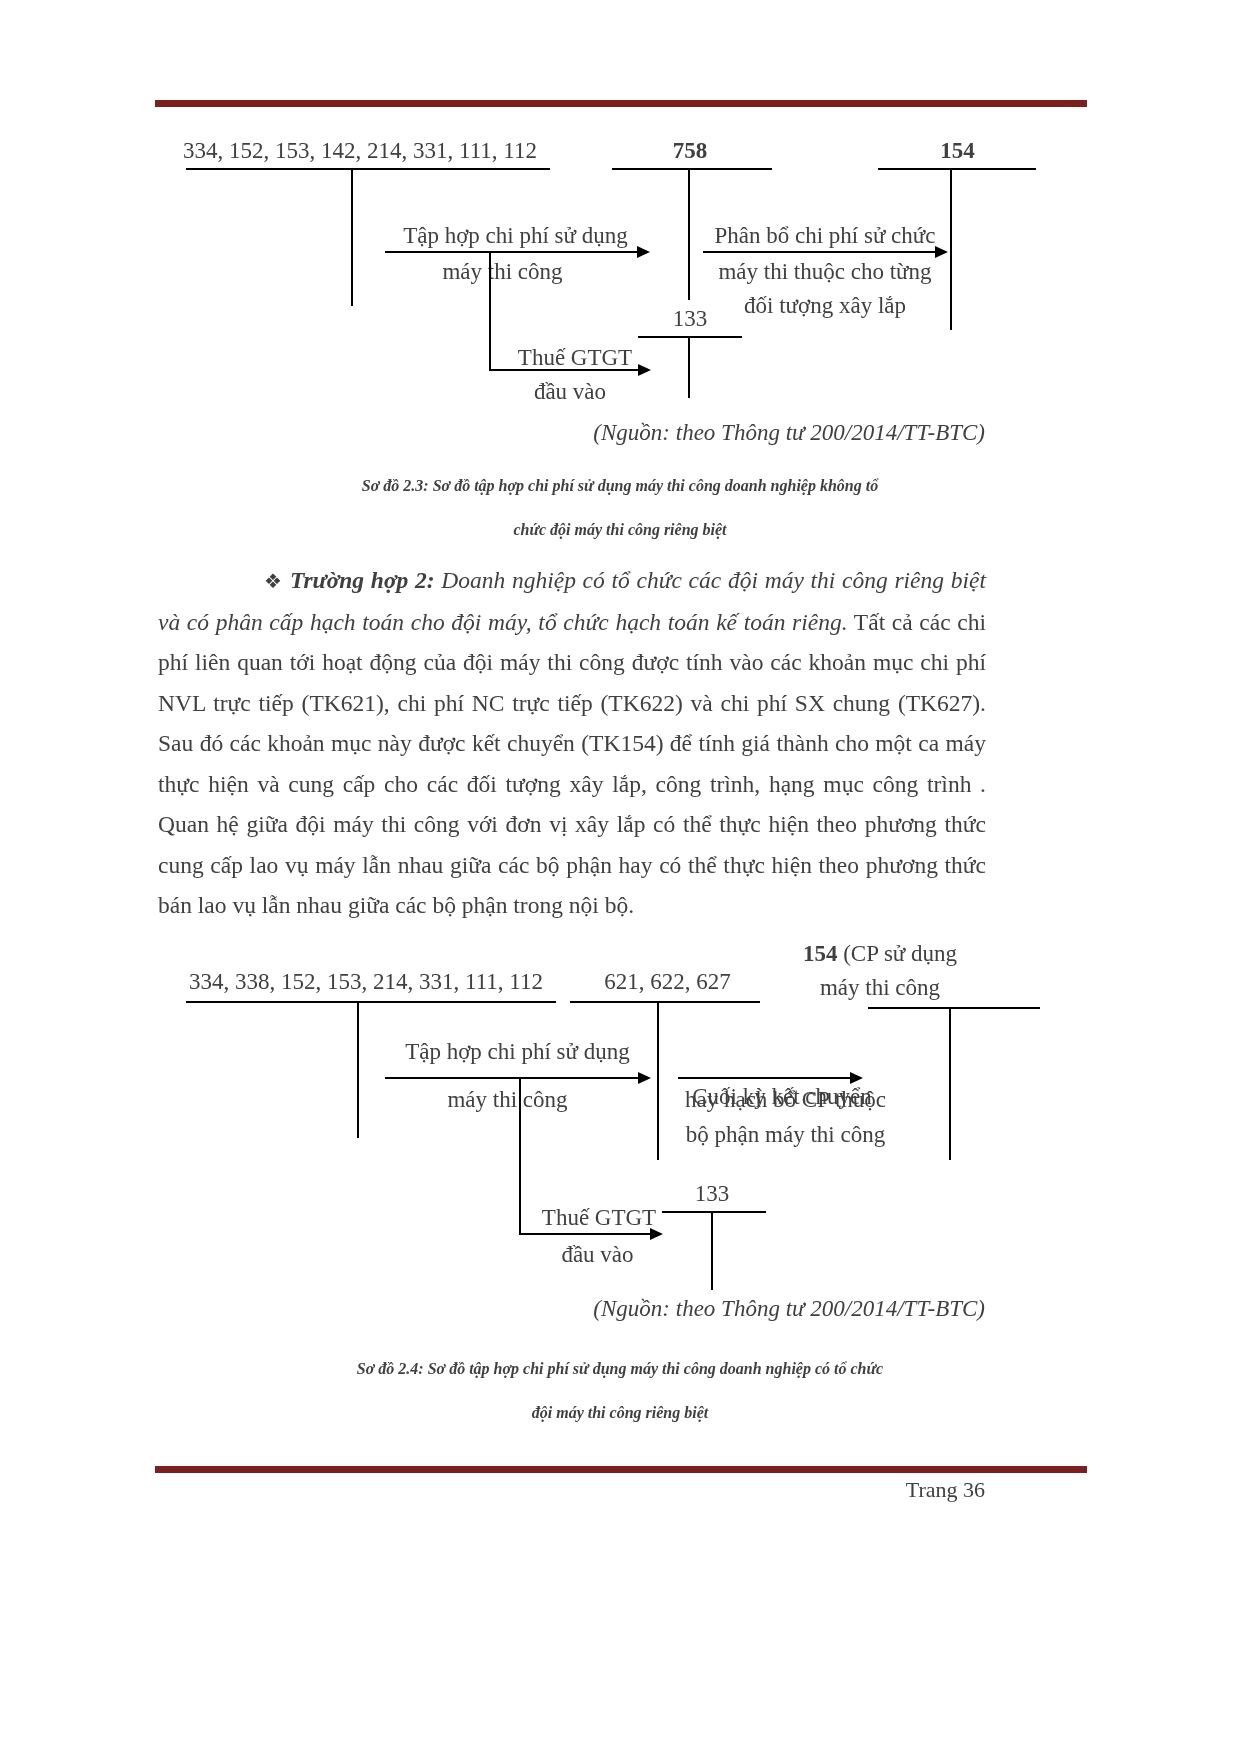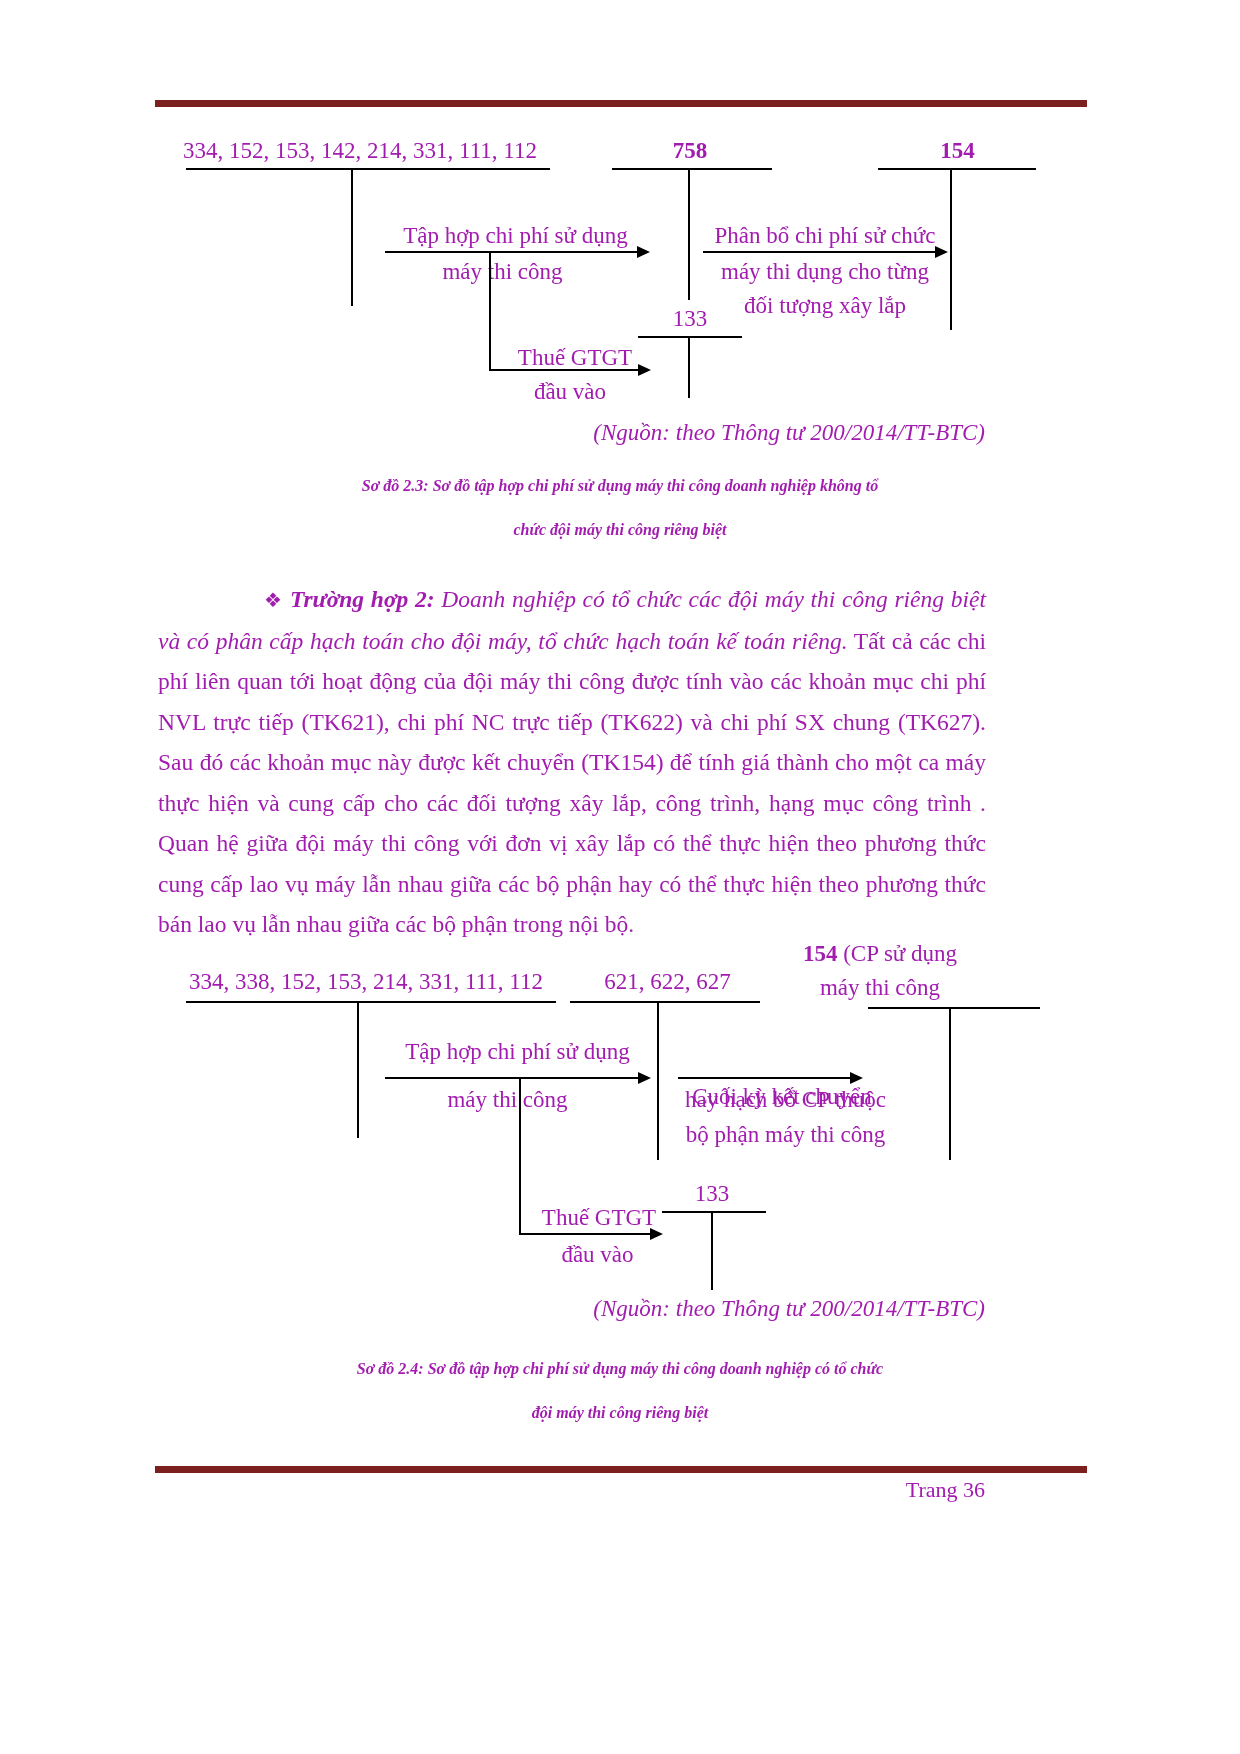"334, 152, 153, 142, 214," .page { color: #a21caf -> #404040 }
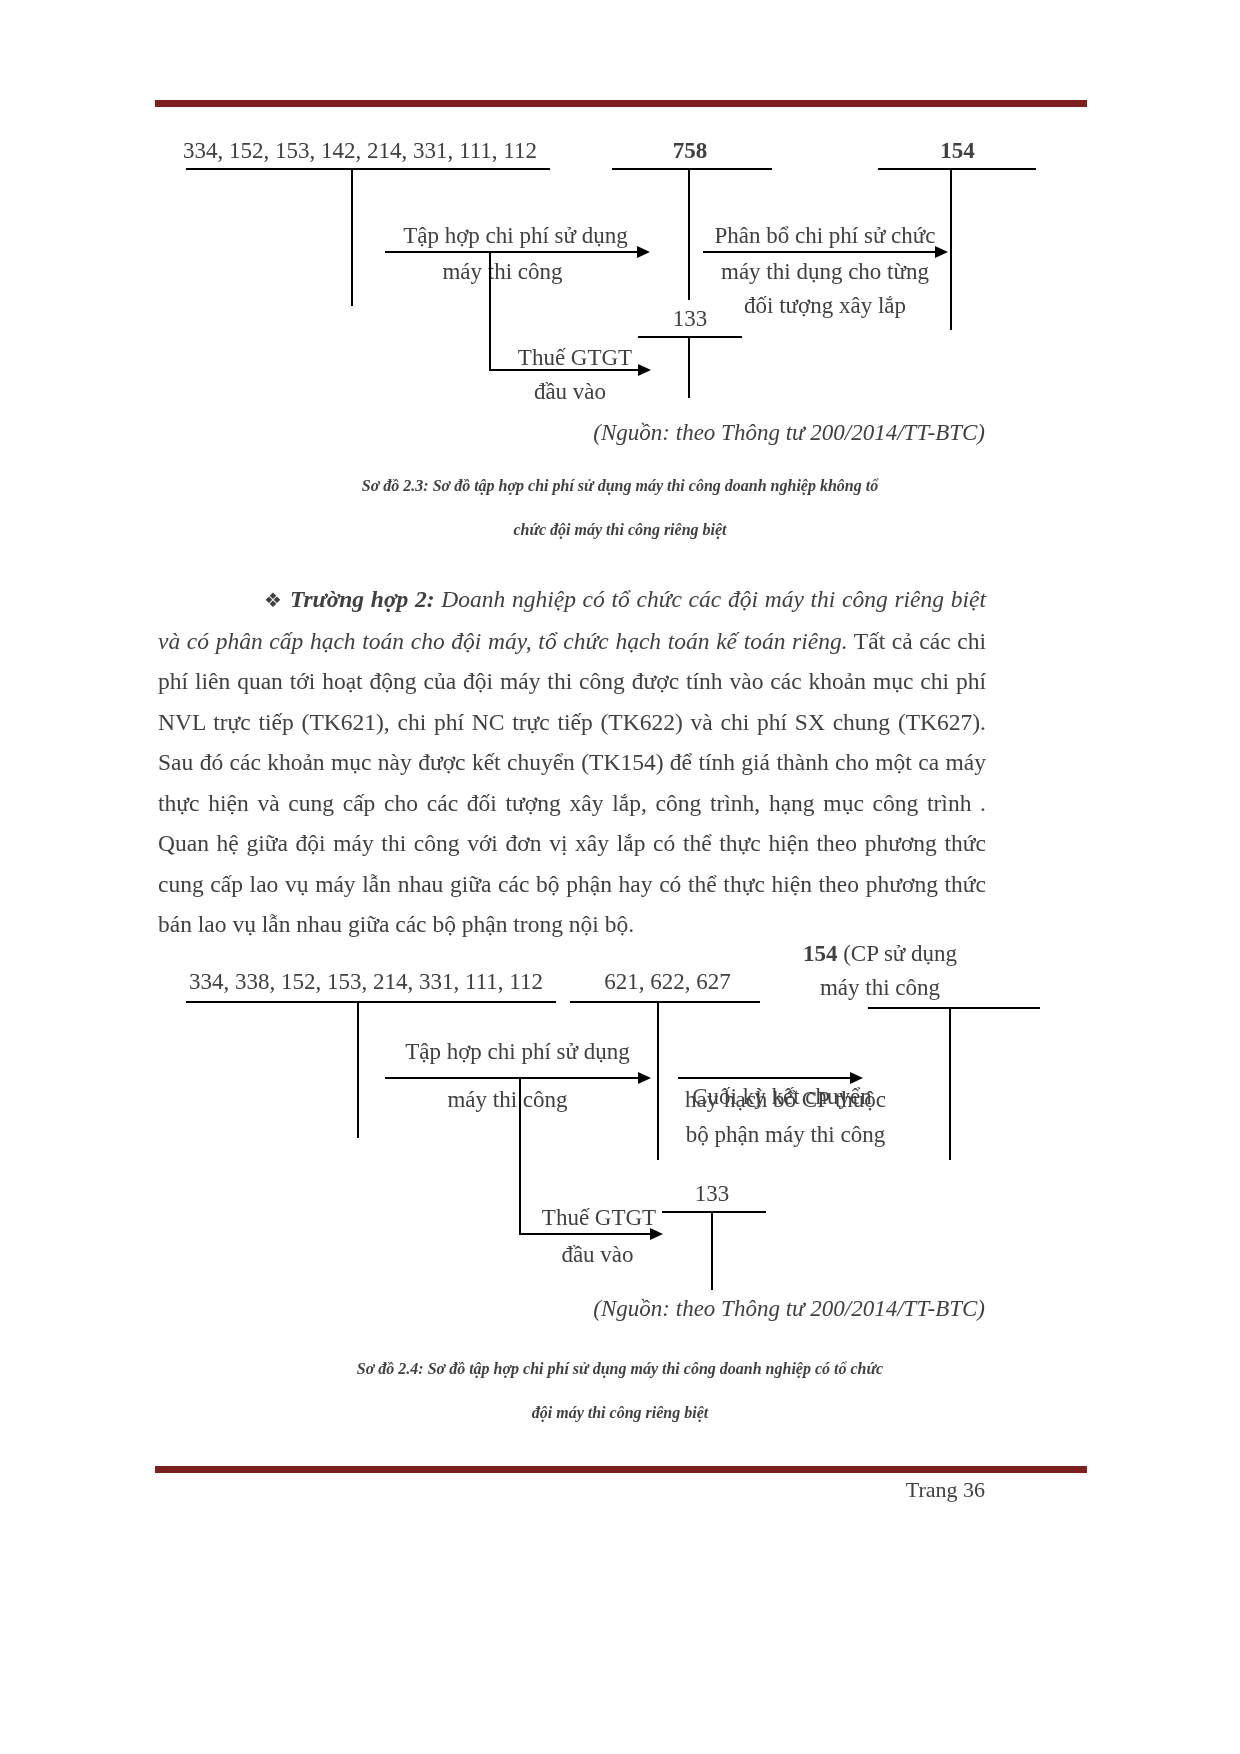"máy thi dụng cho từng" div.lbl { text: dụng -> thuộc }
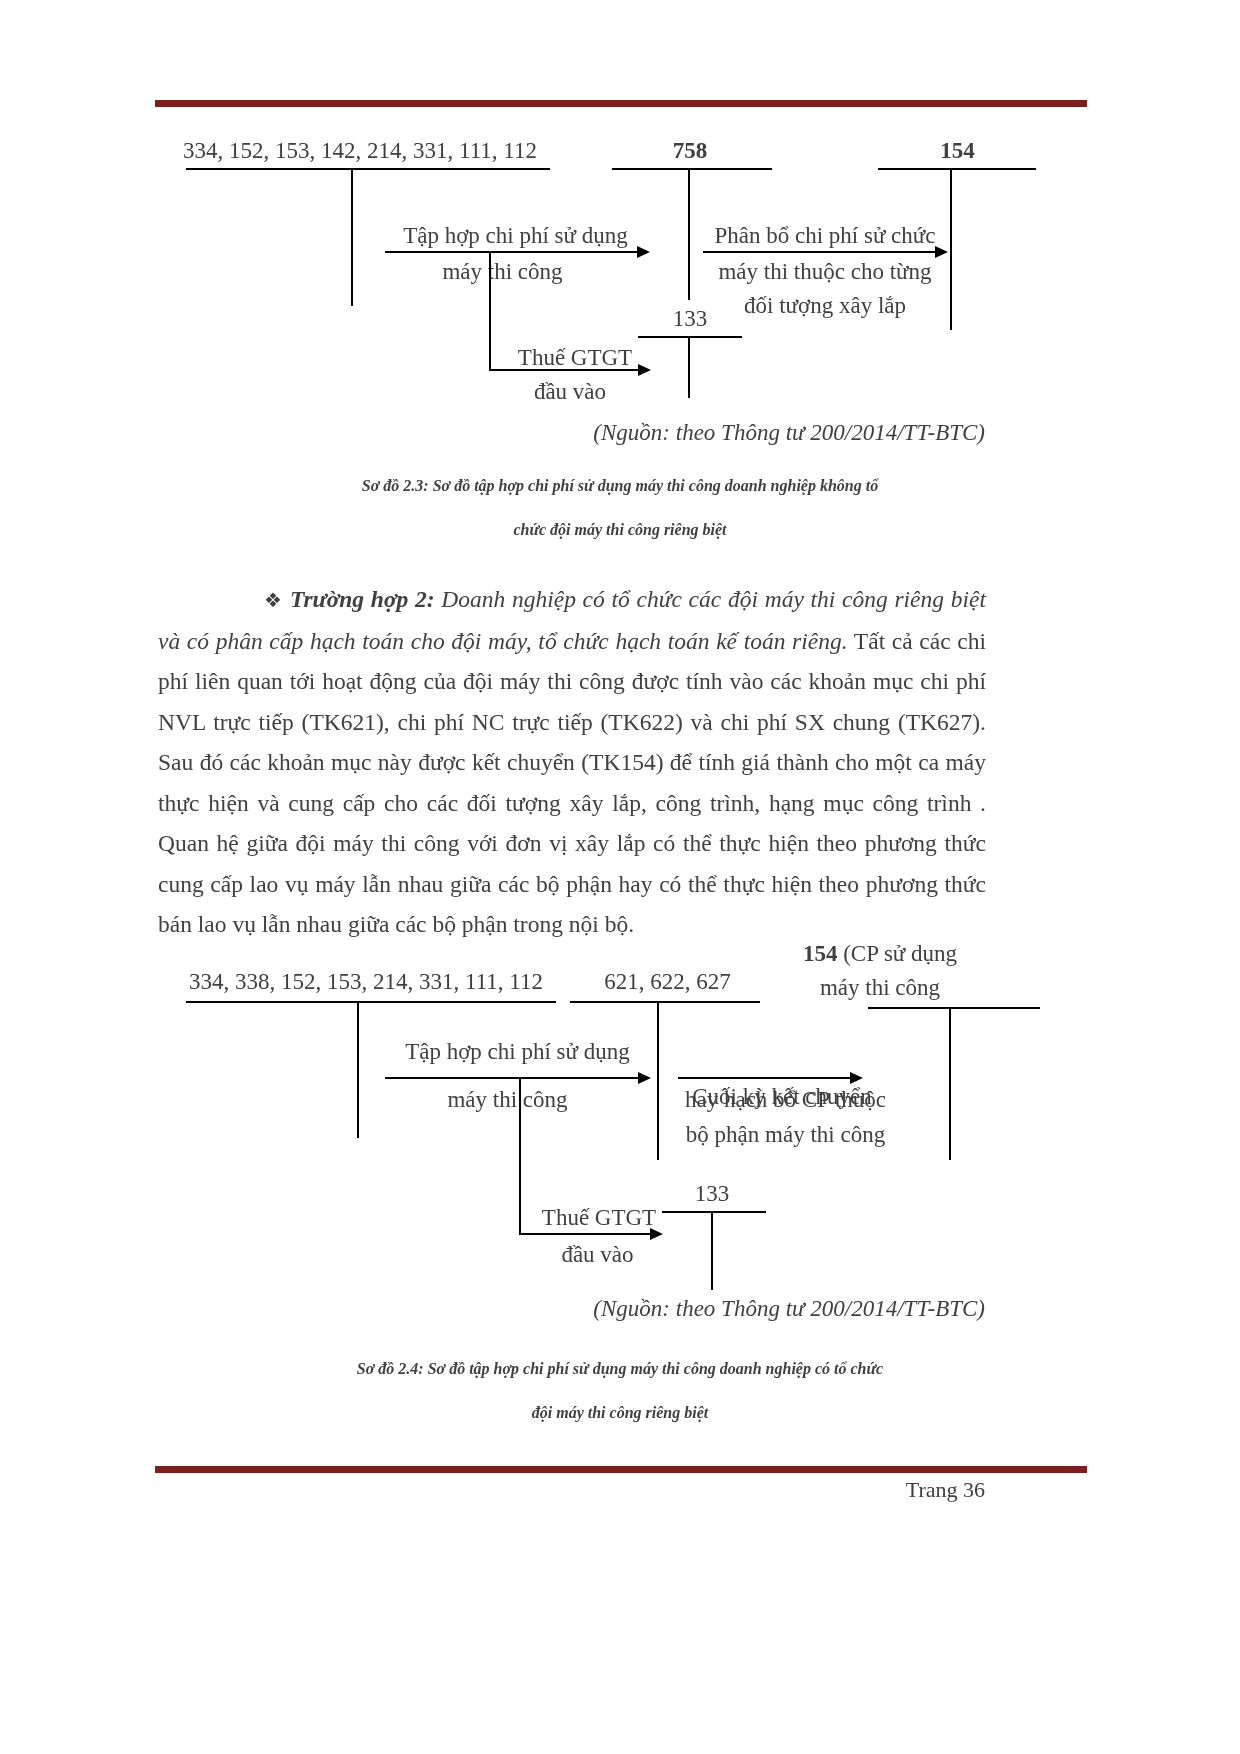"❖ Trường hợp 2: Doanh" .para { margin-top: 19px -> none }
